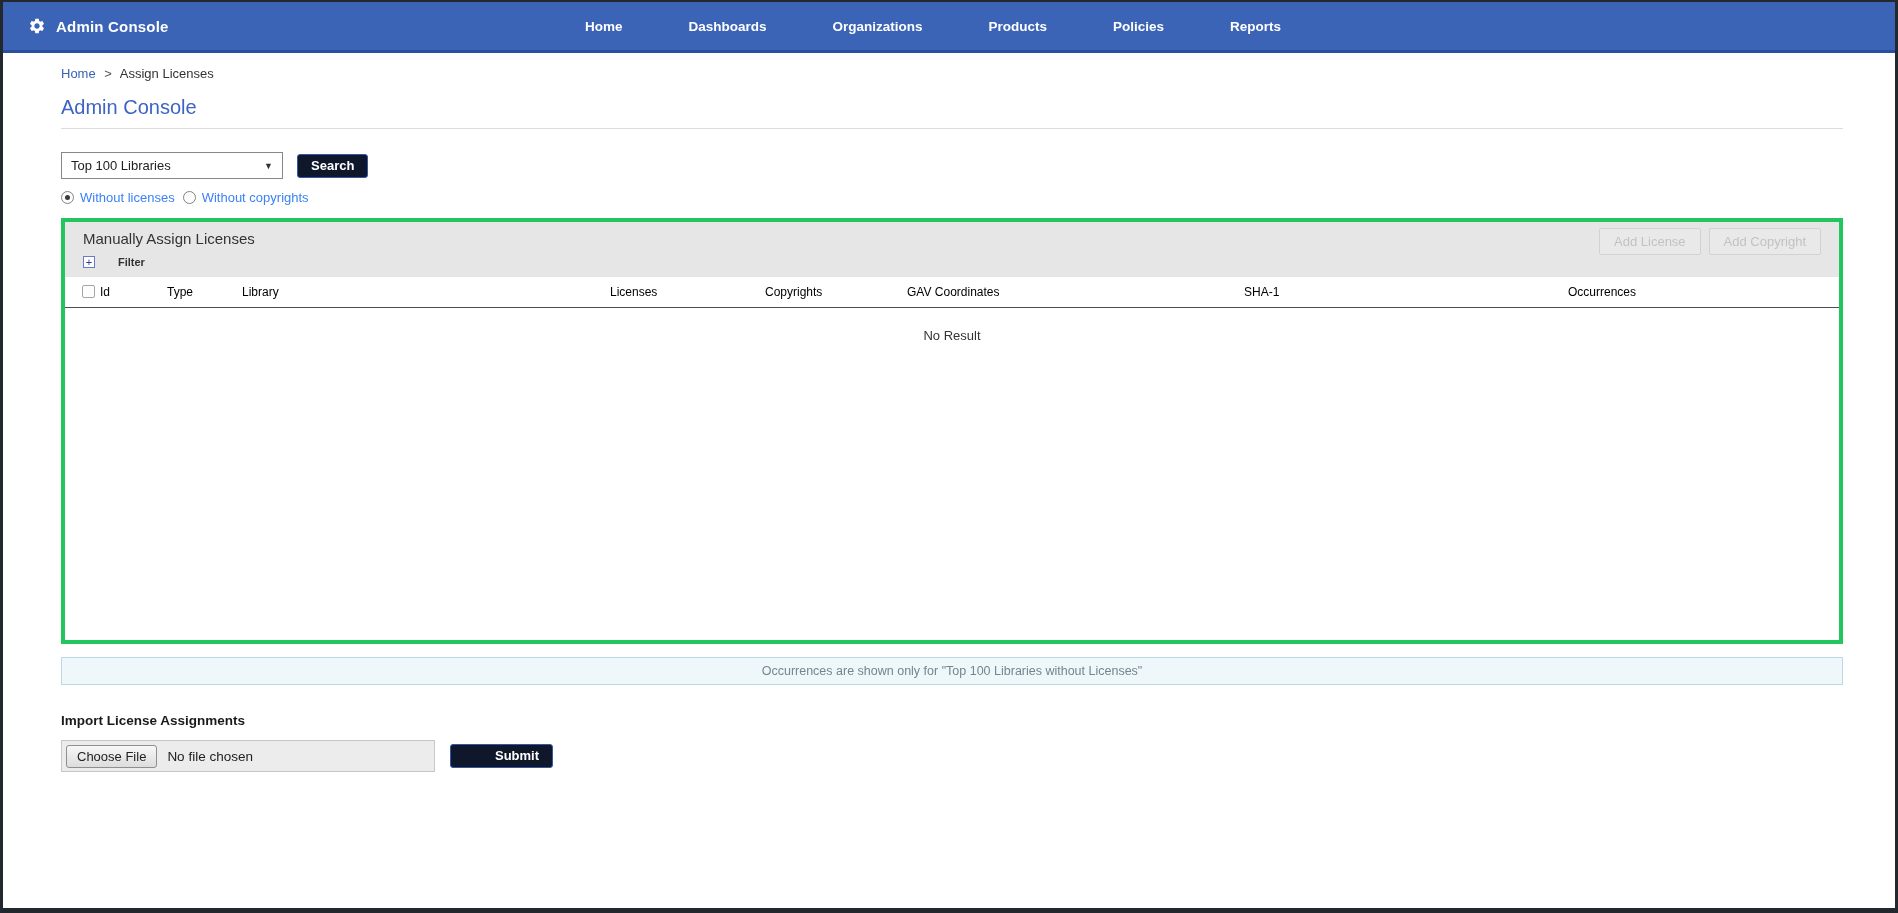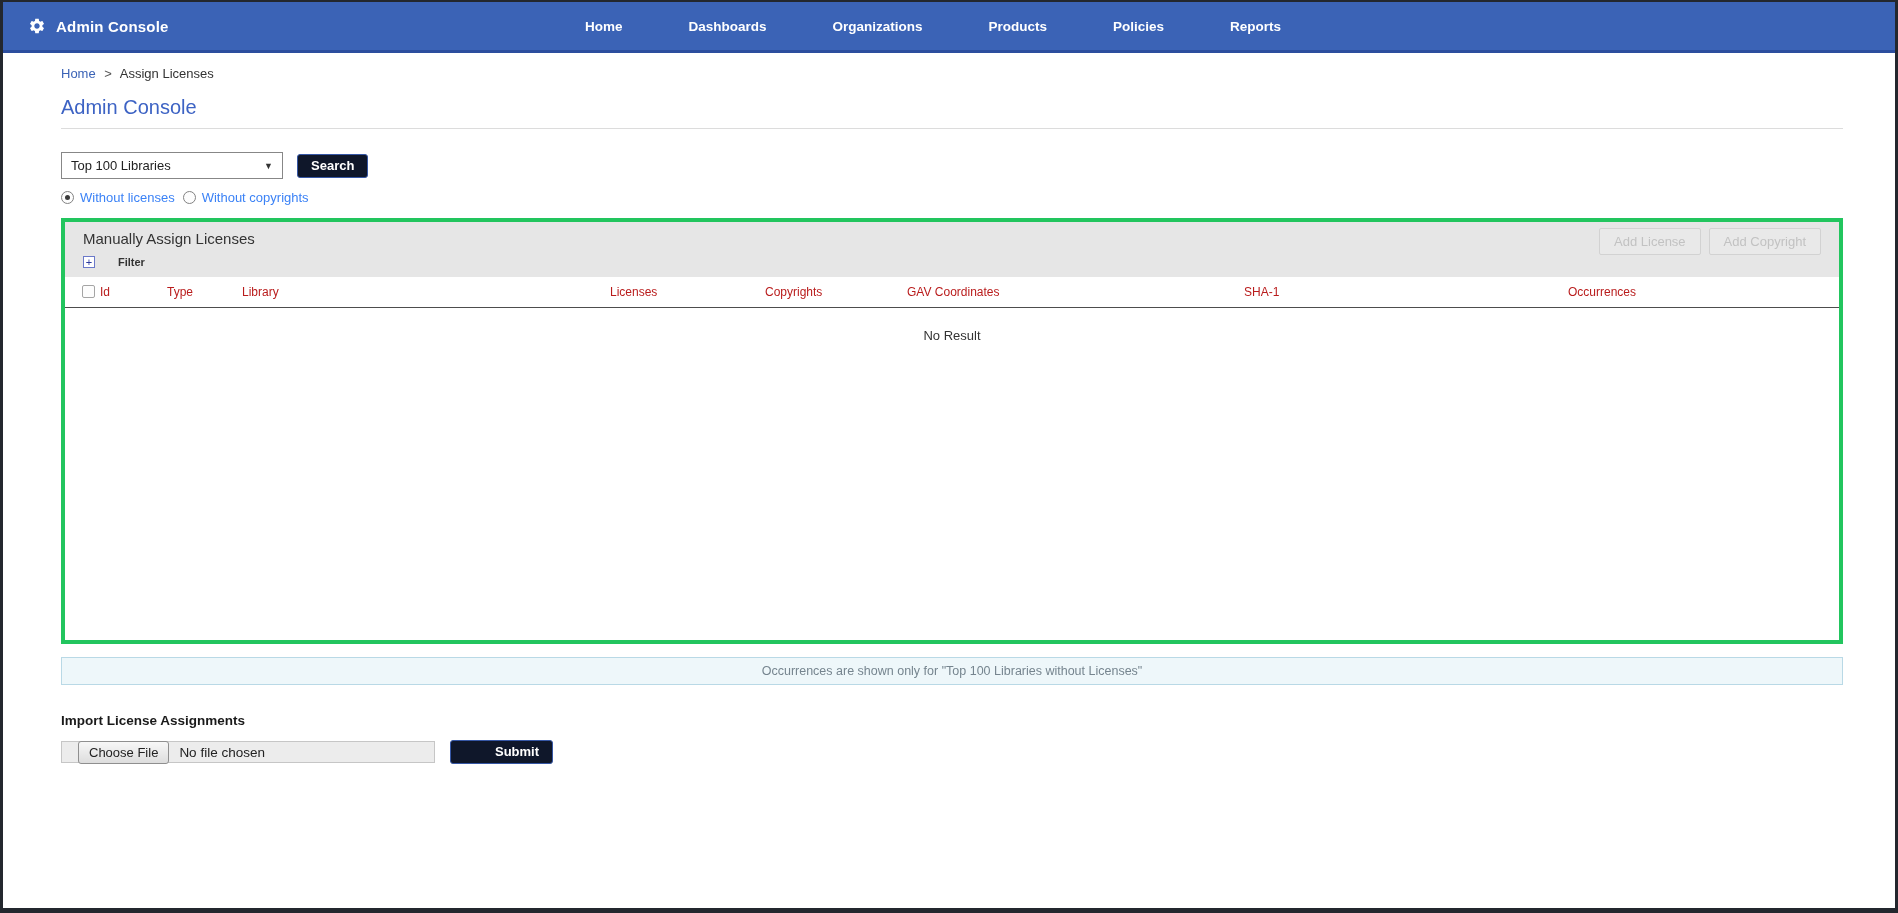"Id" .thead .th { color: #b91c1c -> #000000 }
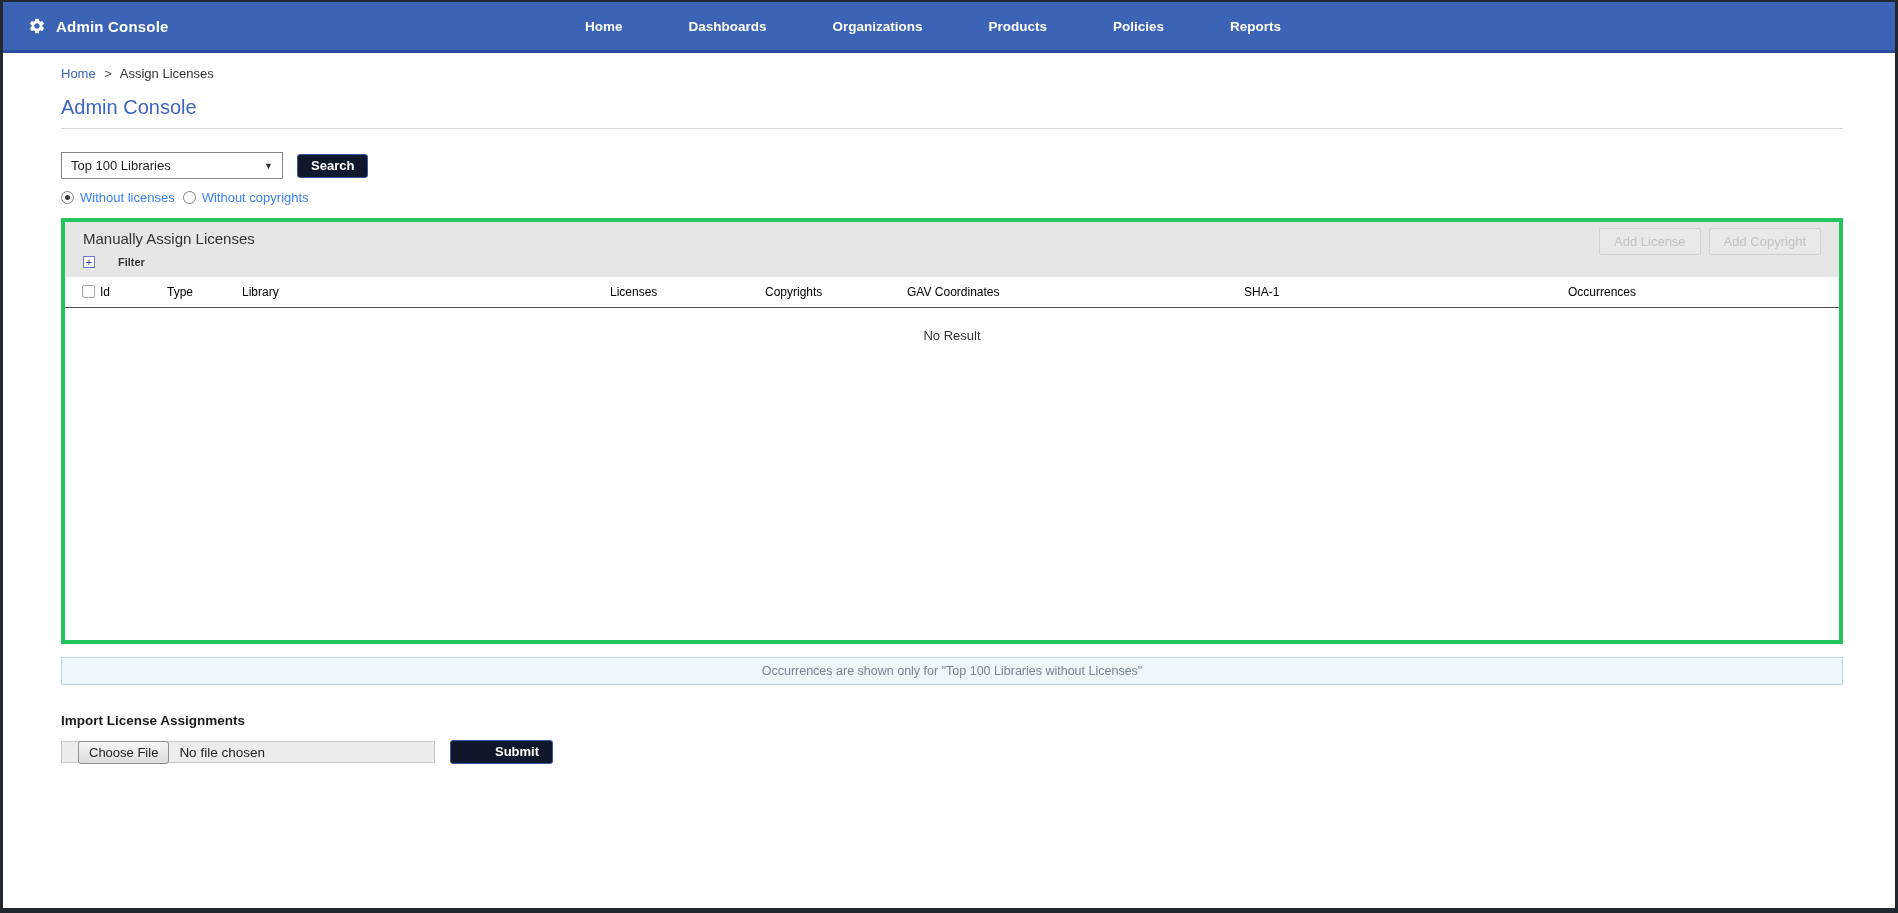"Choose File" .file-input { height: 22px -> 32px; padding-left: 16px -> 4px }
